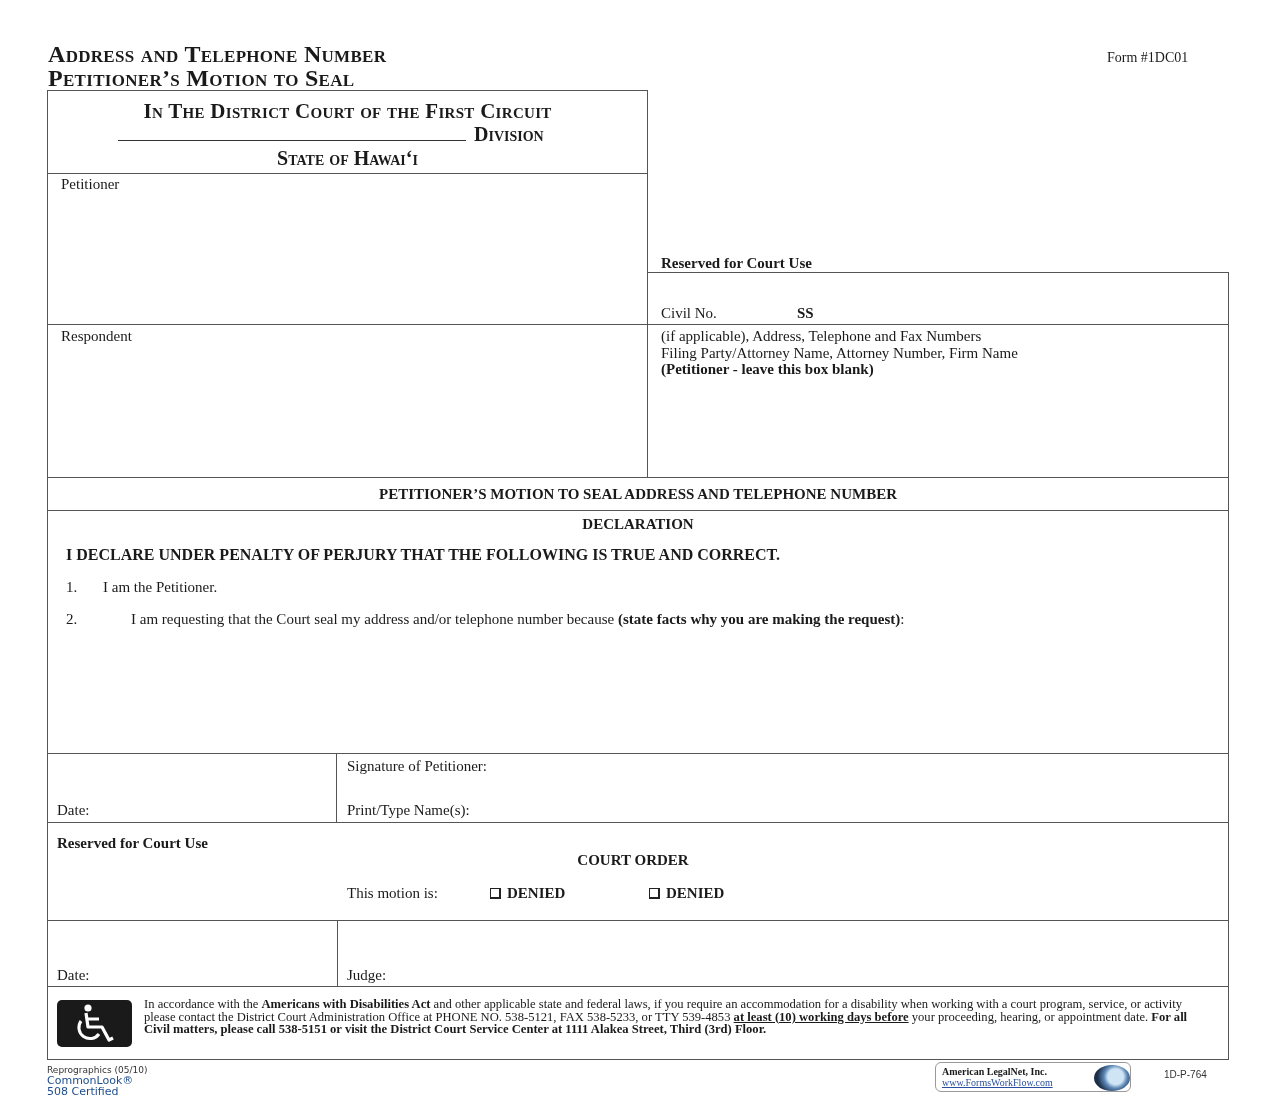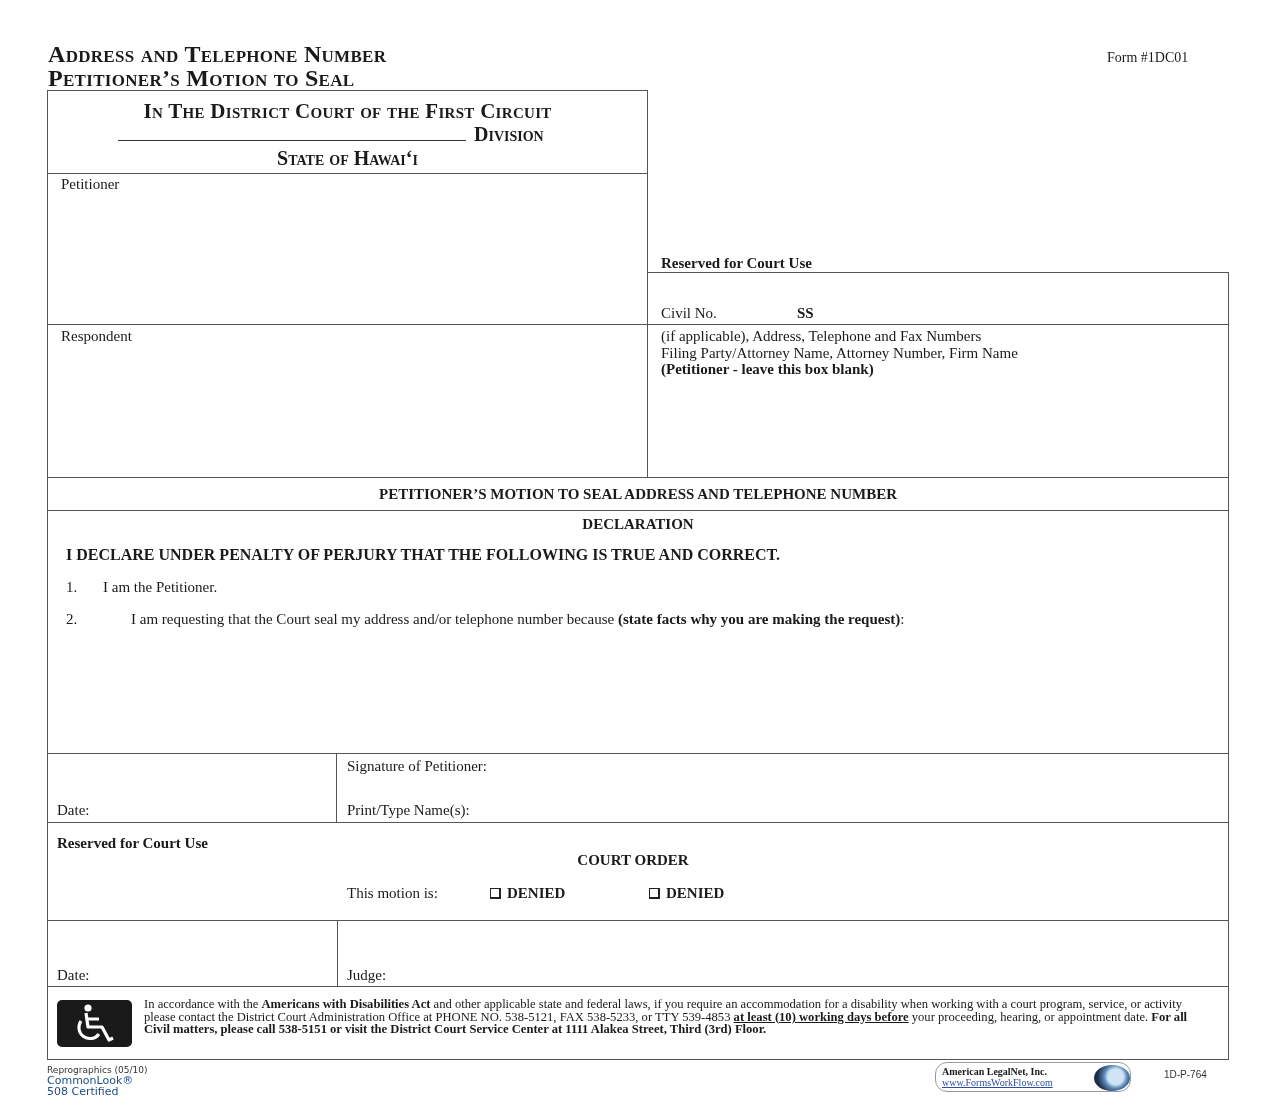"American LegalNet, Inc." .legalnet-box { border-radius: 12px -> 6px }
